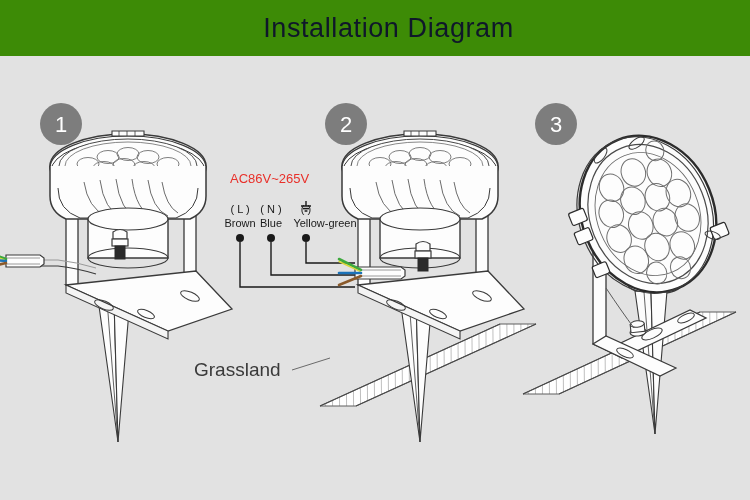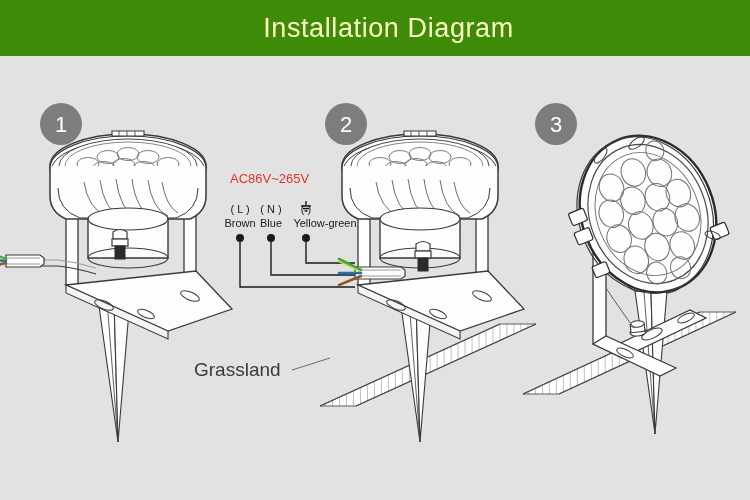"Installation Diagram" #header-title { color: #fef9c3 -> #0f172a }
